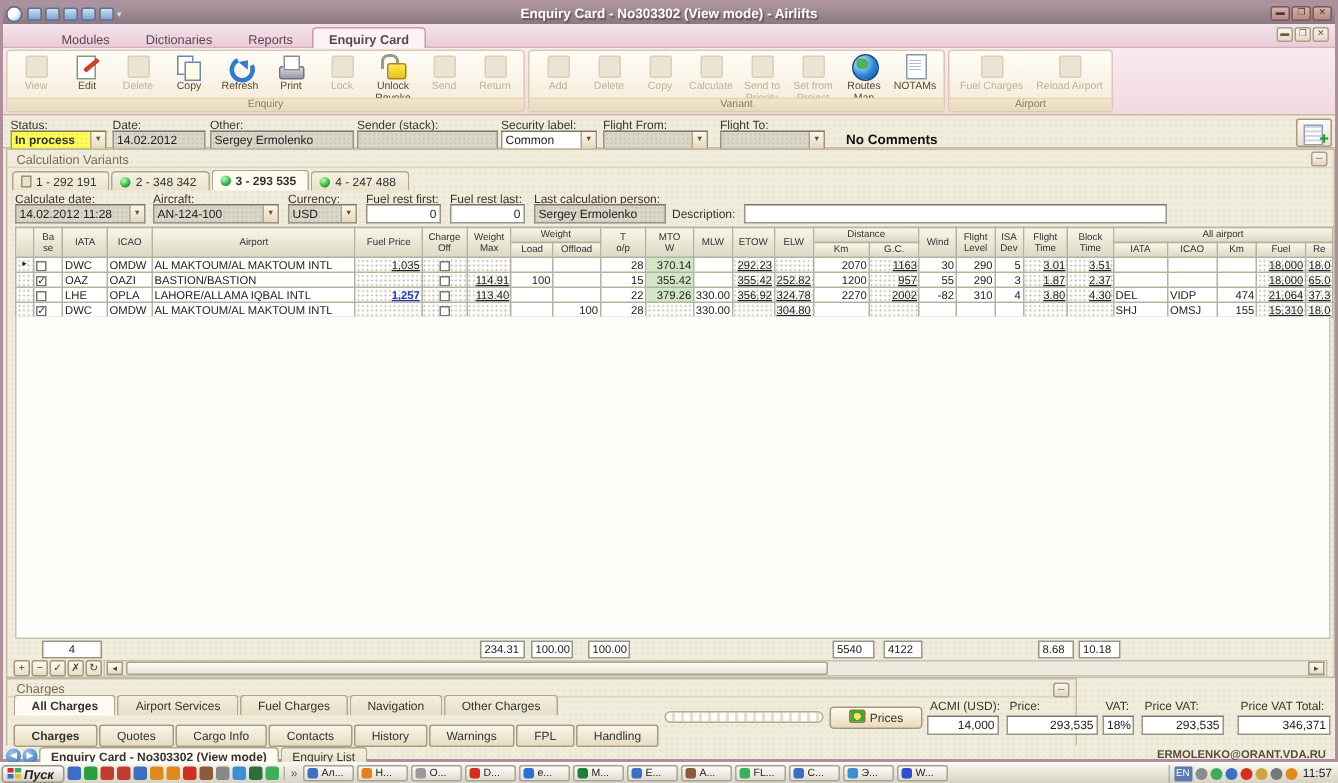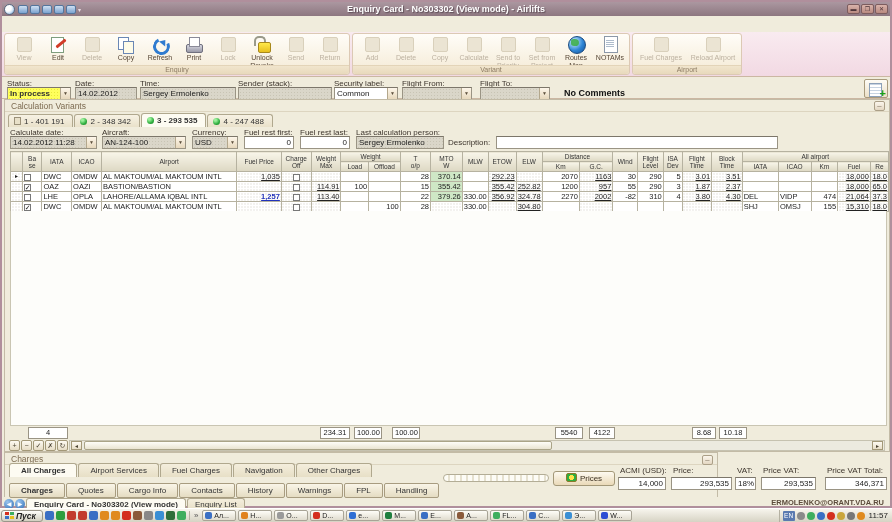"Modules Dictionaries Reports Enquiry" div.tabstrip { html: none -> <div> <span><span>Modules</span><span>Dictionaries</span><span>Reports</span><span>Enquiry Card</span></span> <span> <span>▬</span> <span>❐</span> <span>✕</span> </span> </div> }
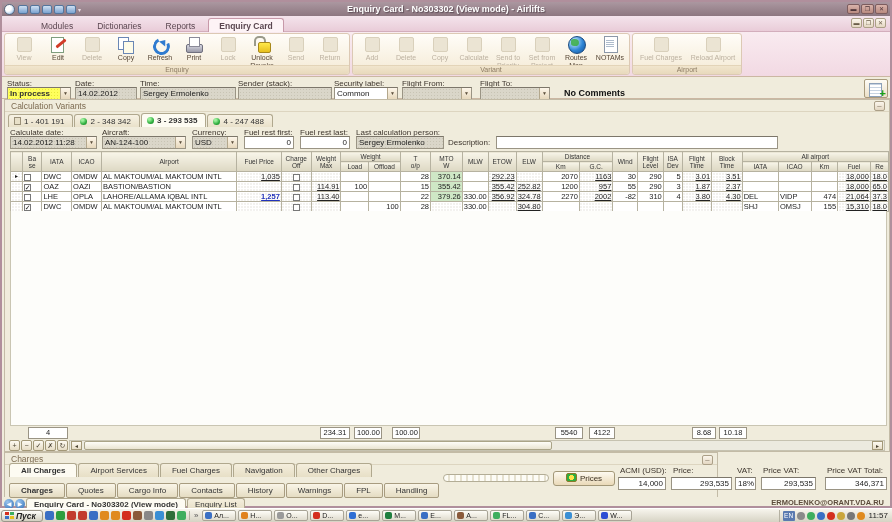"Time:" span.flabel { text: Time -> Other }
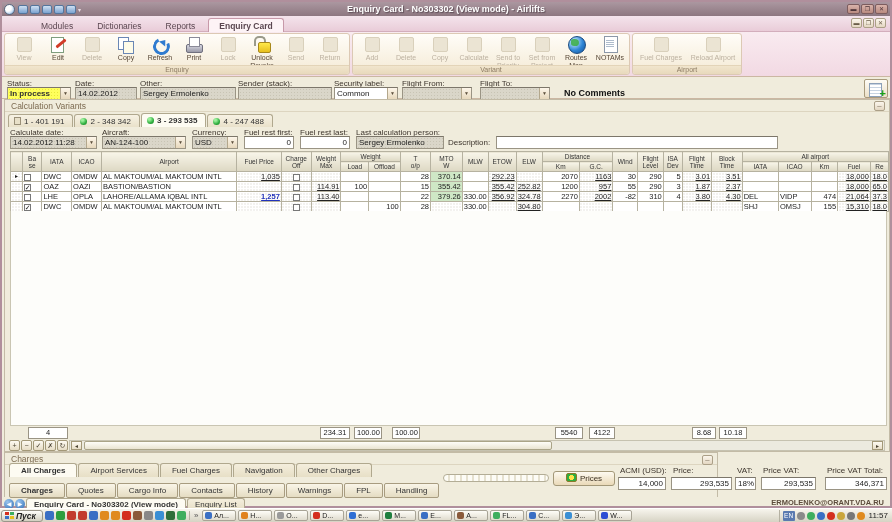"1 - 401 191" span { text: 401 191 -> 292 191 }
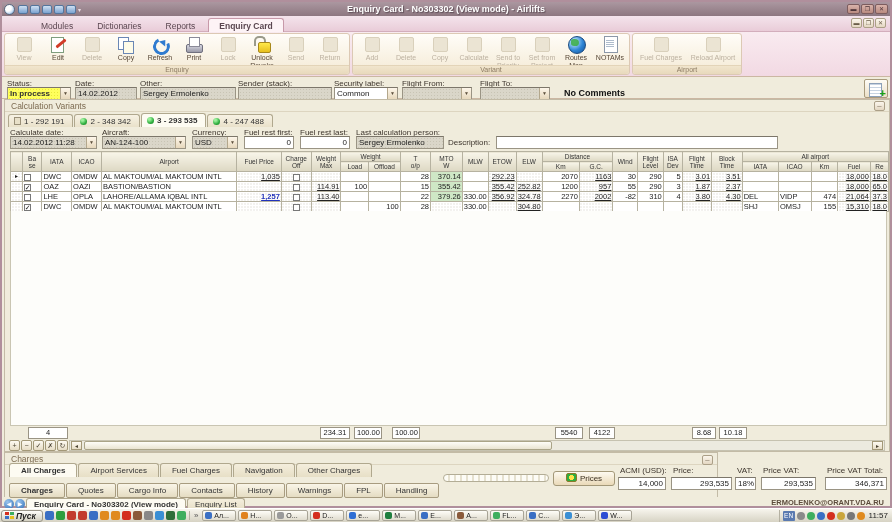"234.31" .totbox { text-align: center -> left }
